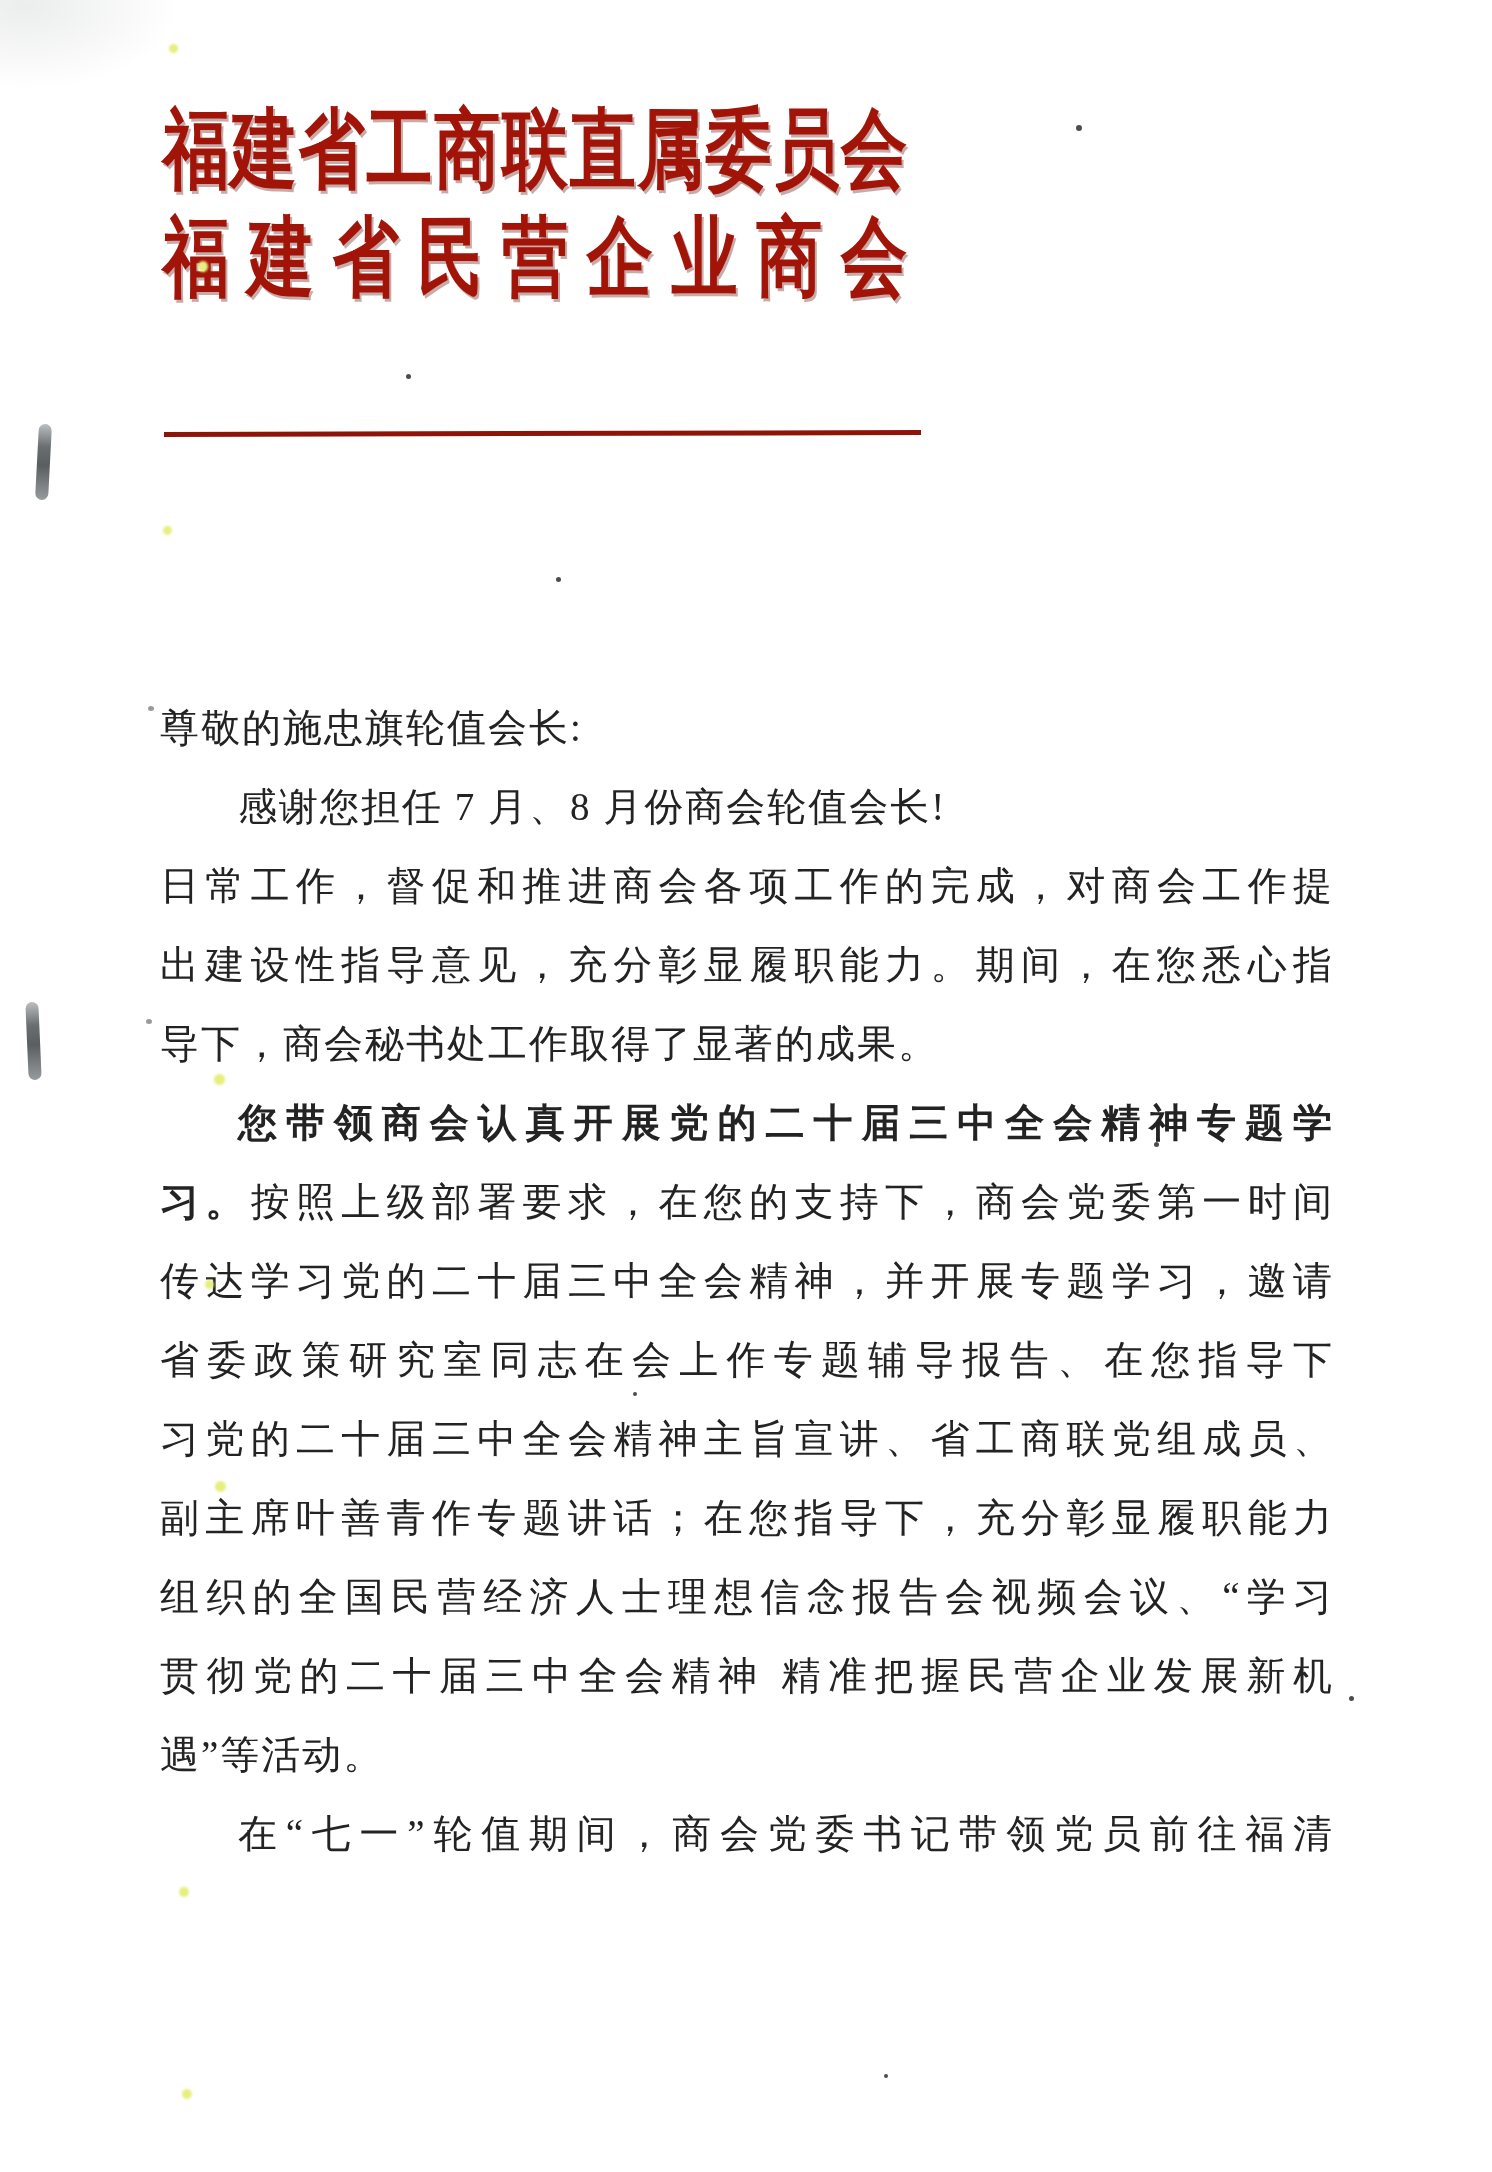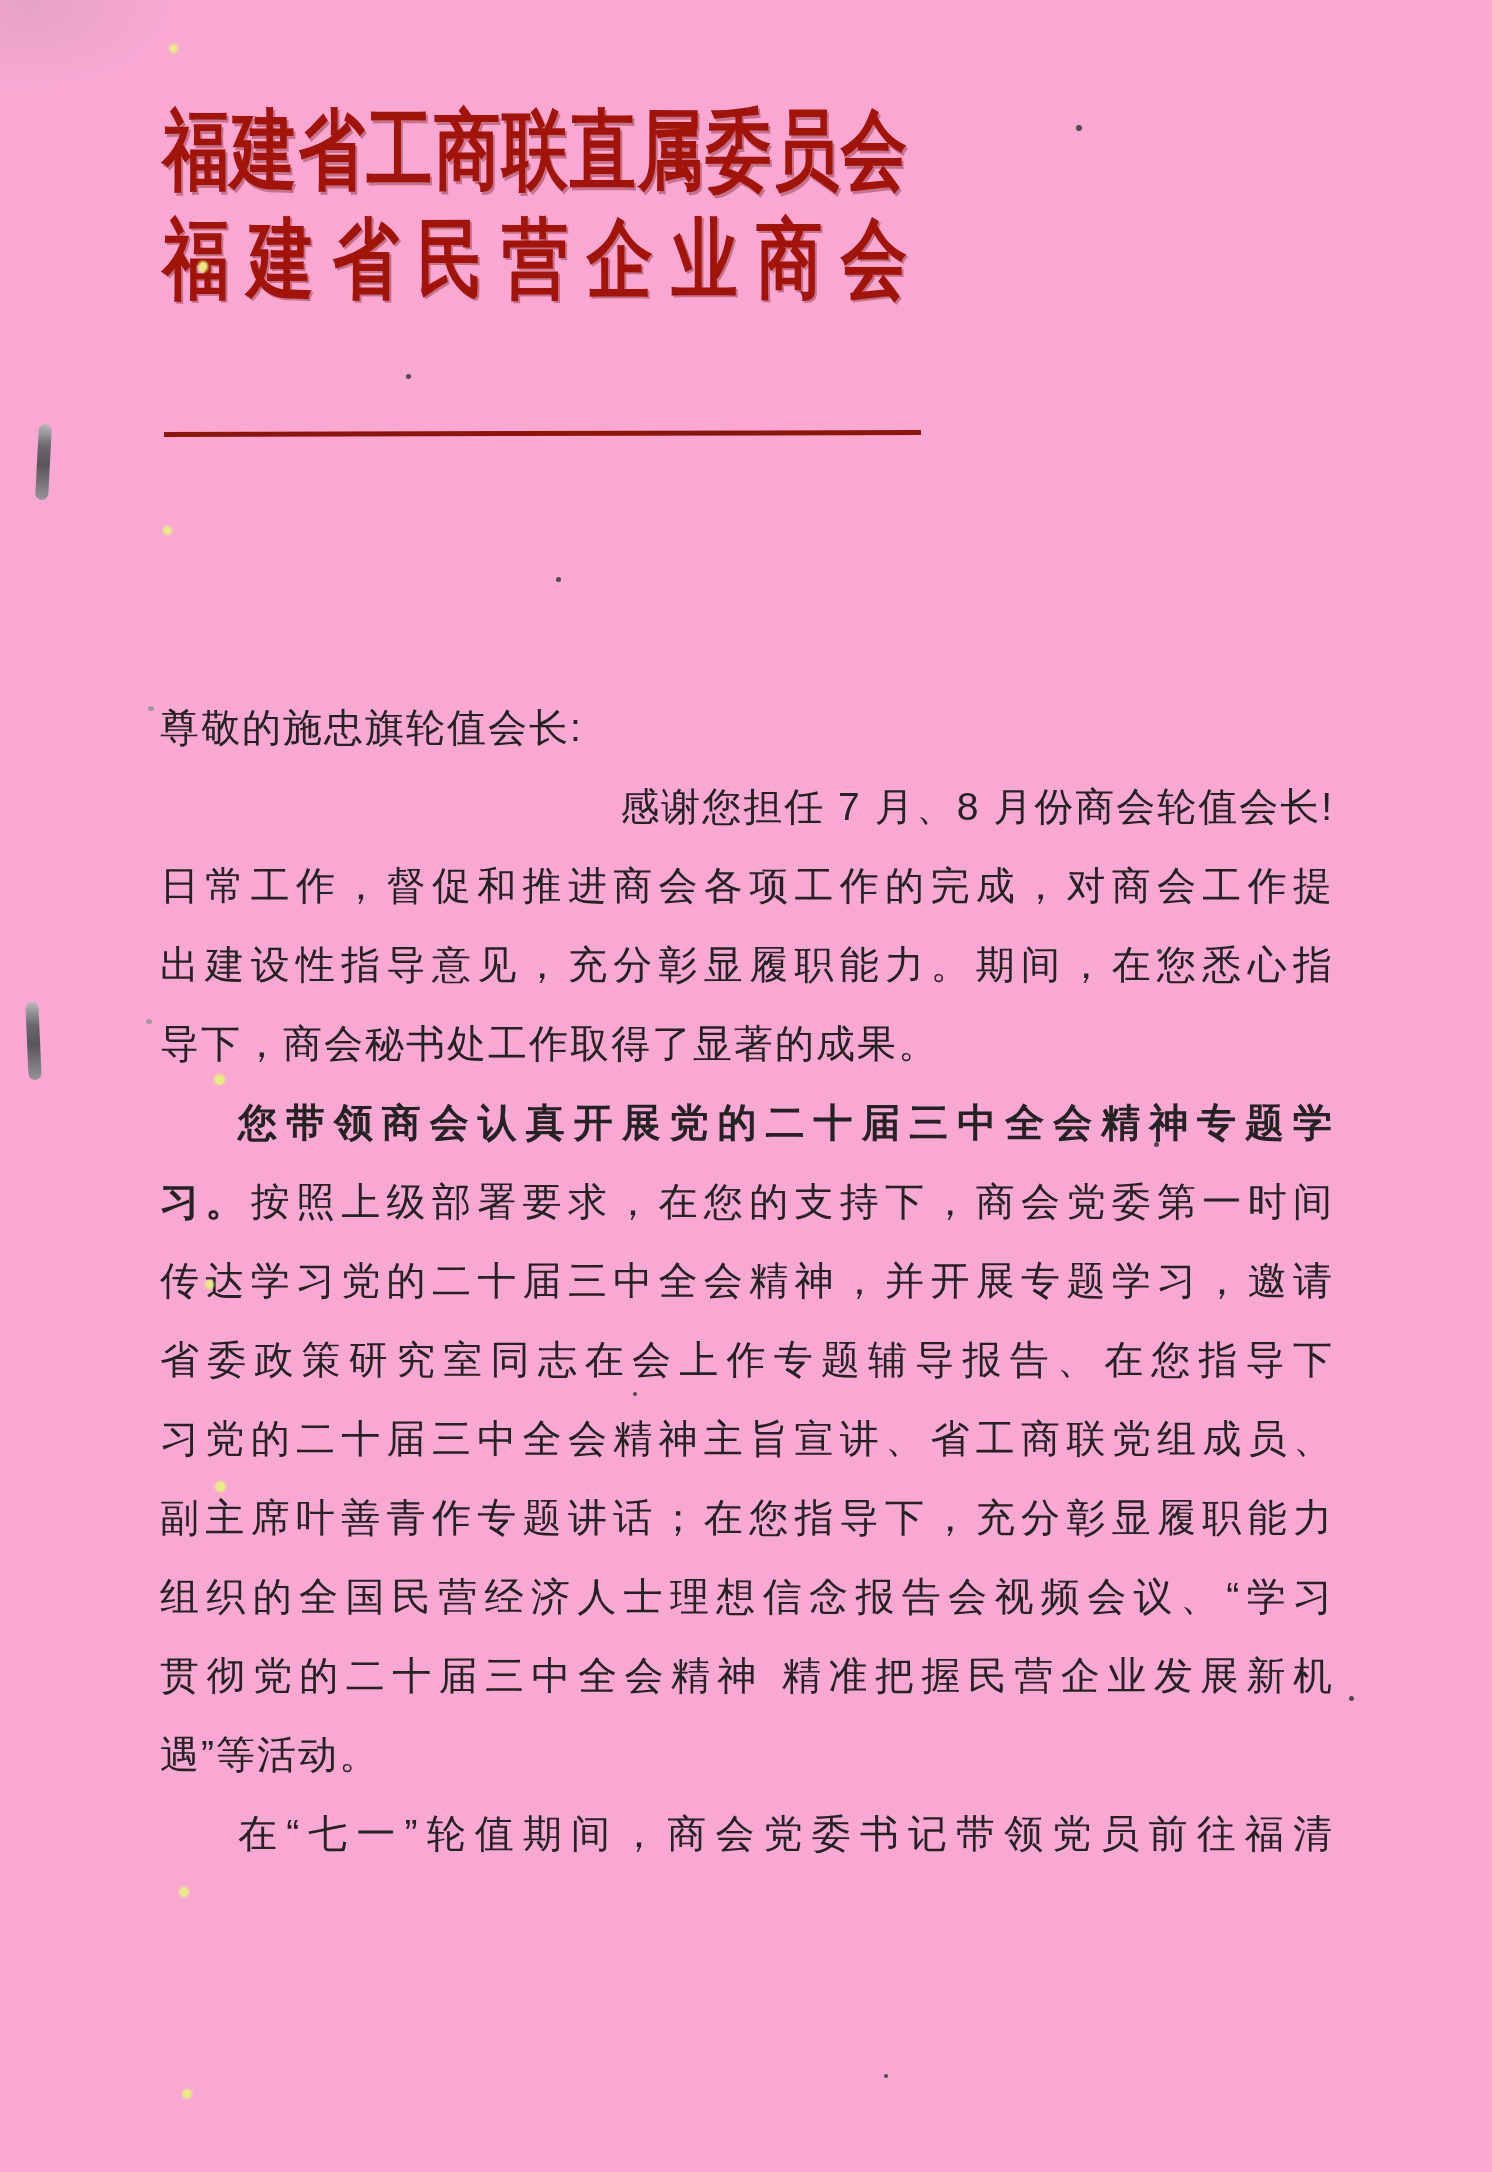"福建省工商联直属委员会" .page { background: #f9a8d4 -> #ffffff; font-family: Liberation Sans, sans-serif -> Liberation Serif, serif }
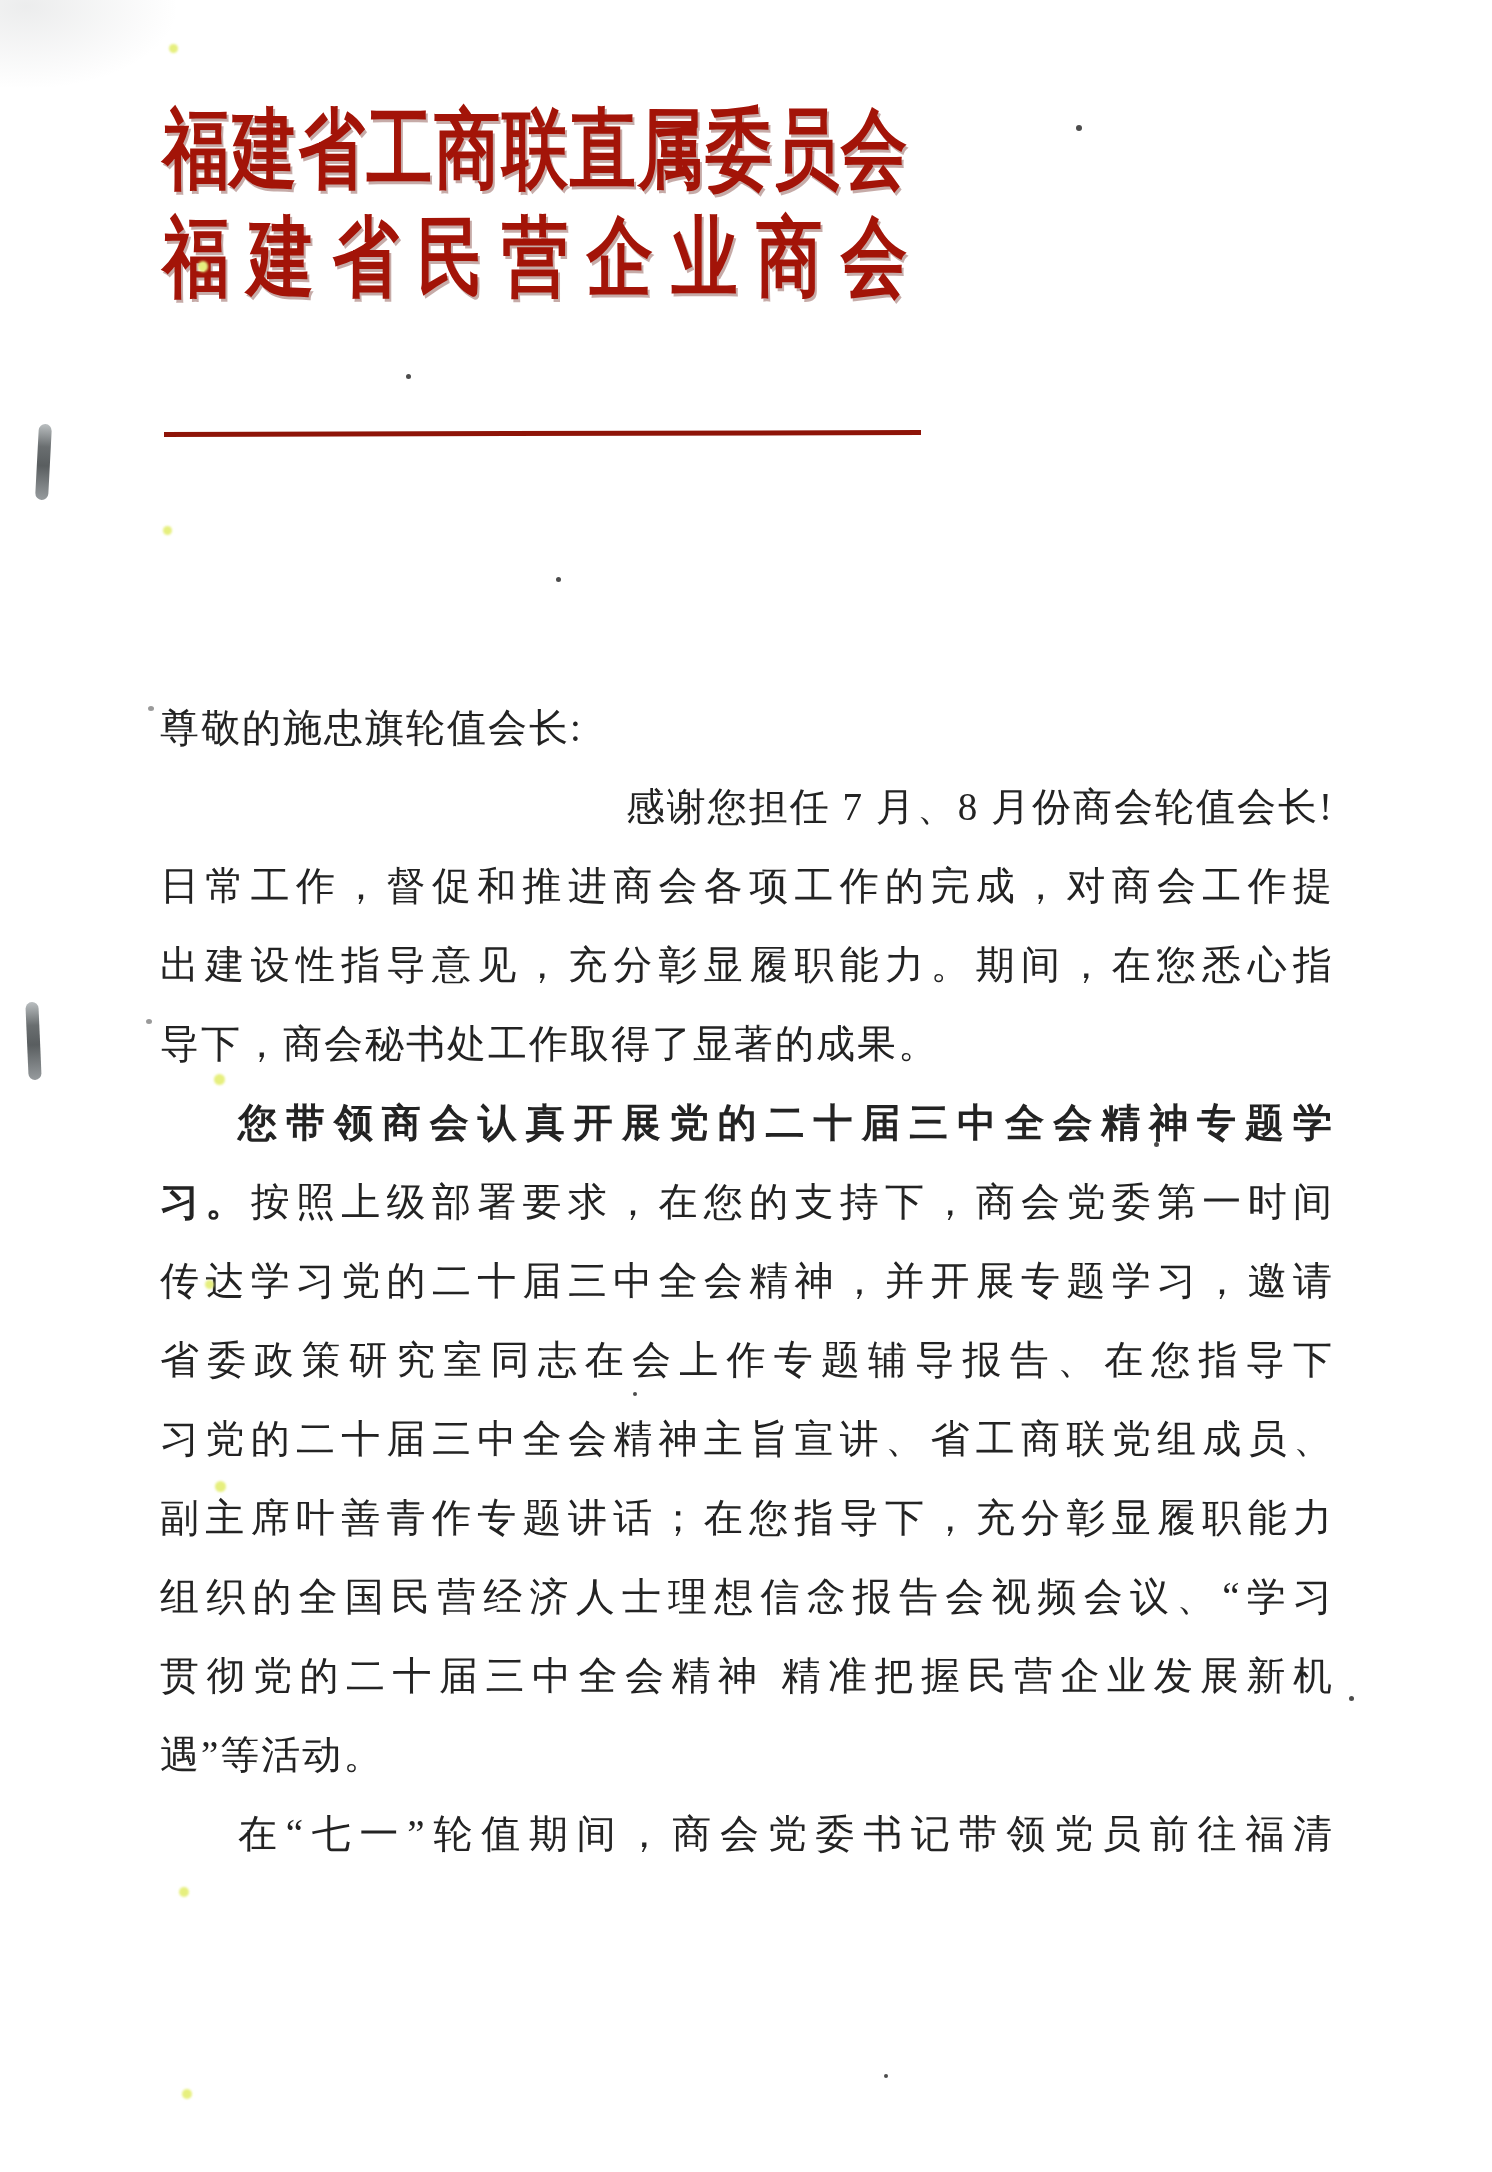"感谢您担任 7 月、8 月份商会轮值会长!" .line.indent { text-align: right -> none }
